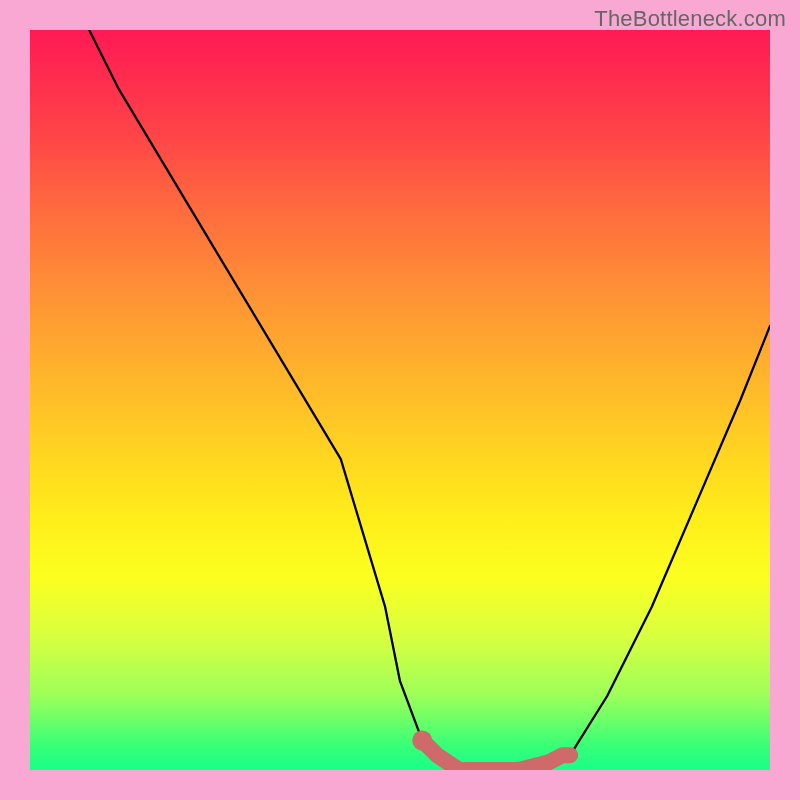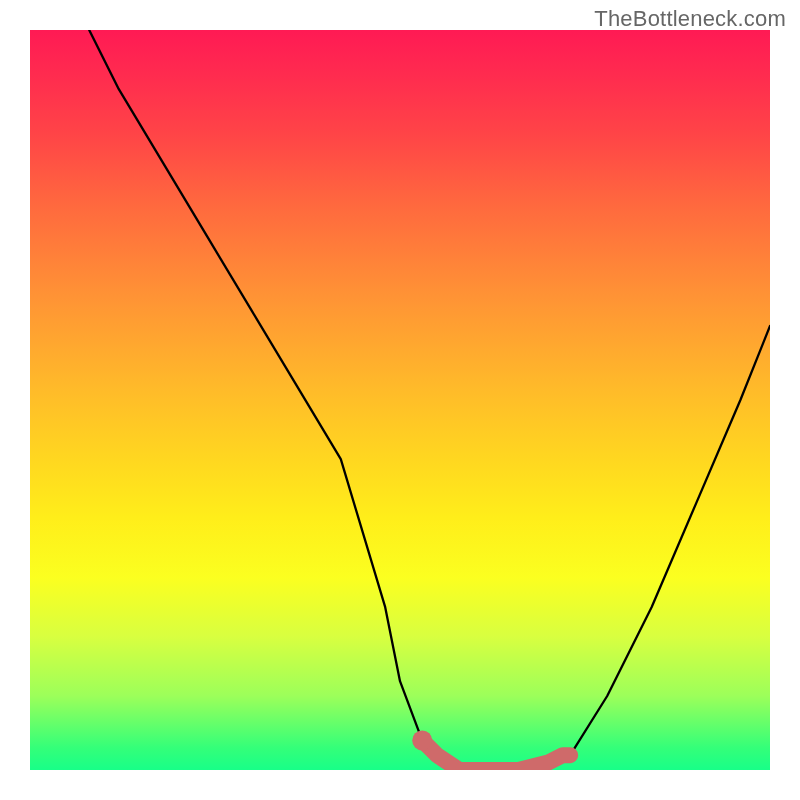"TheBottleneck.com" .chart-container { background: #ffffff -> #f9a8d4 }
